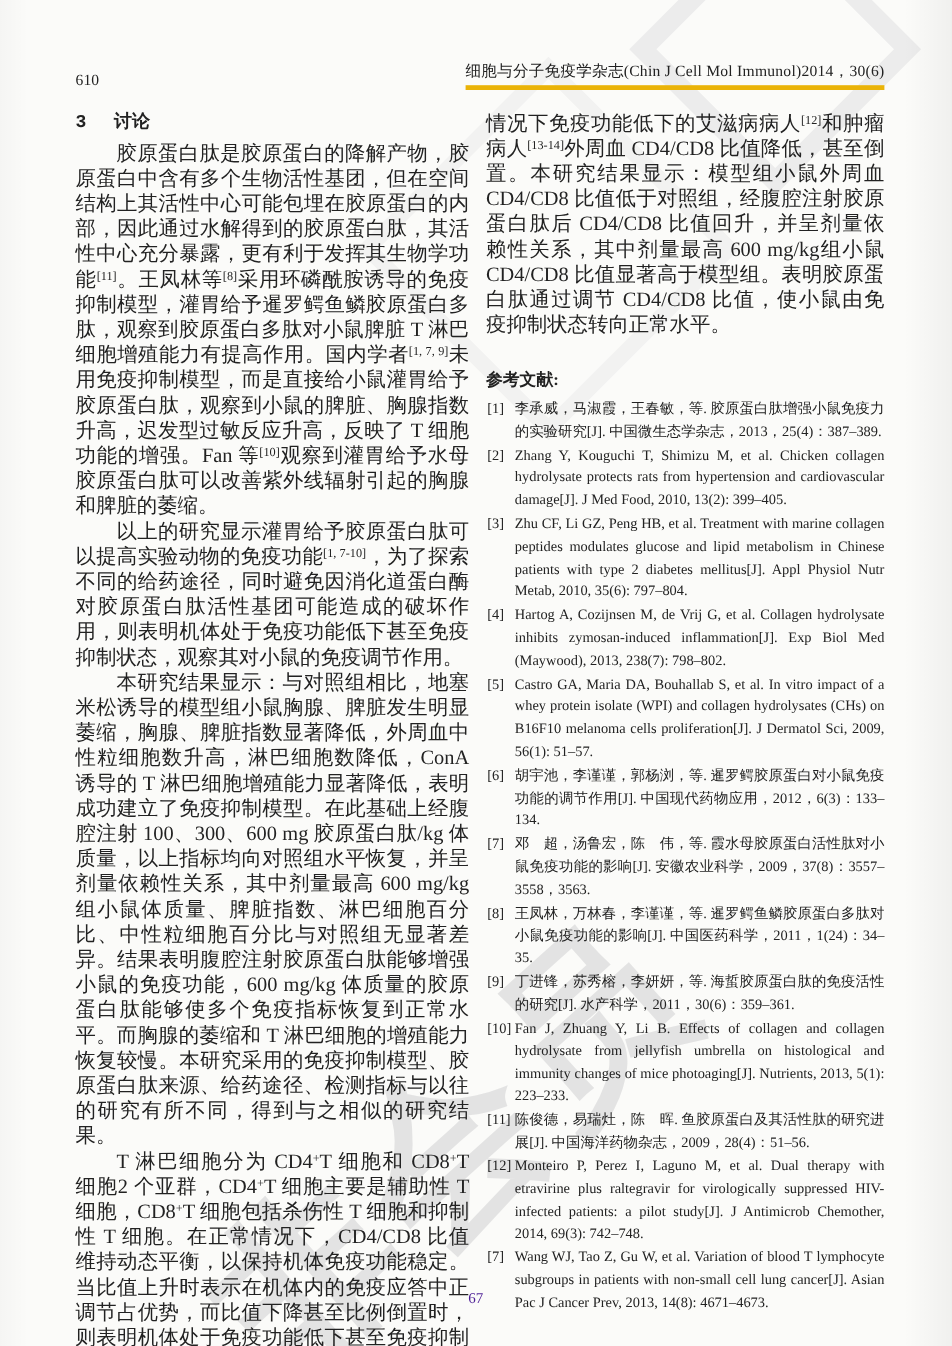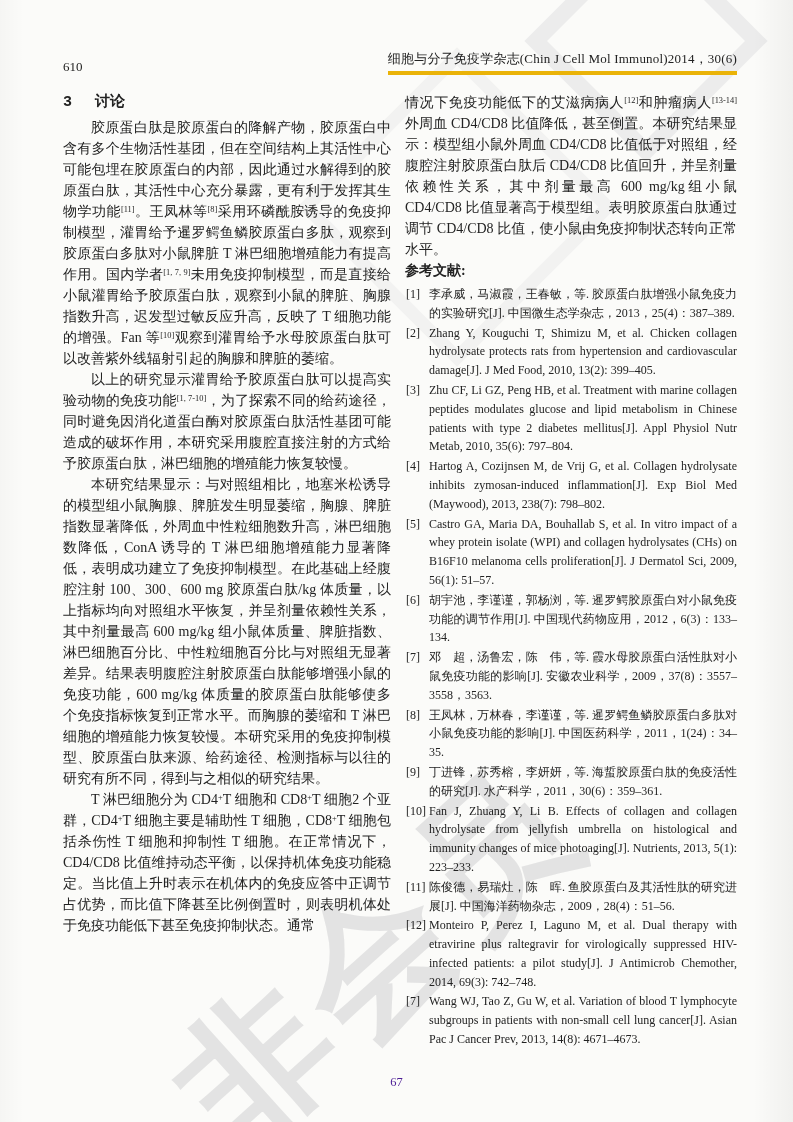"情况下免疫功能低下的艾滋病病人[12]和肿瘤病人[13-14]外周血" .para { font-size: 14px -> 17px }
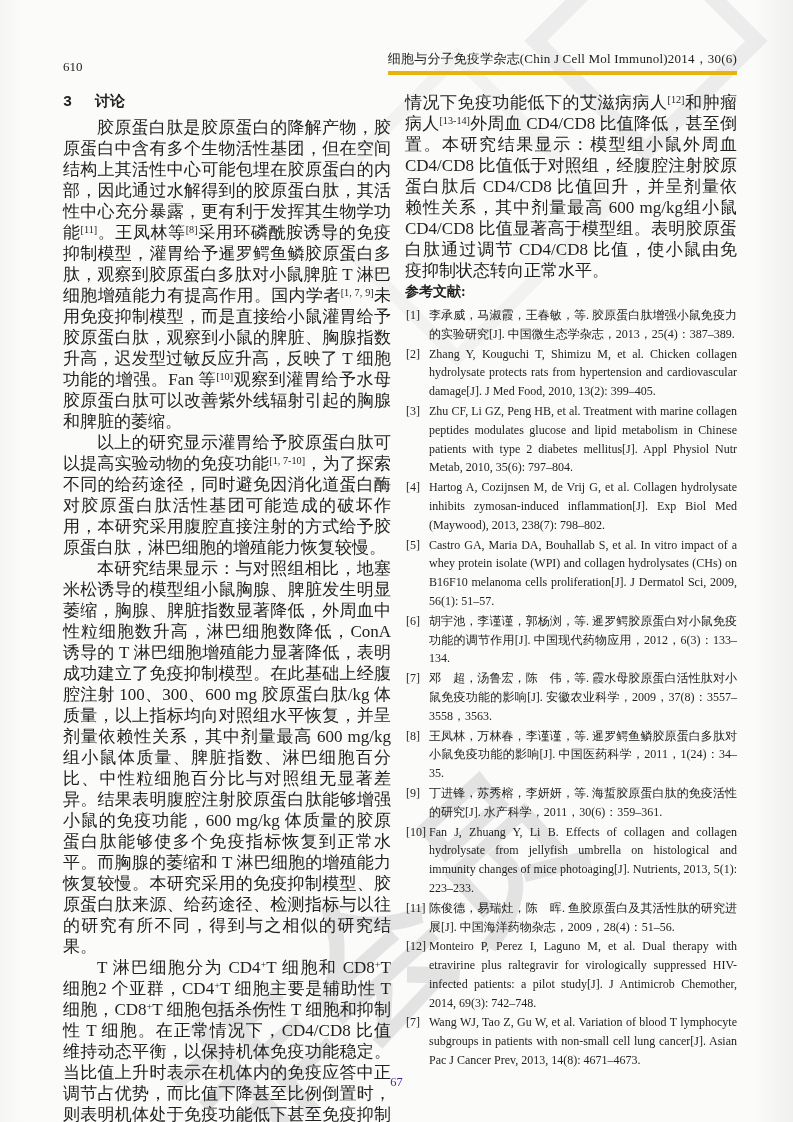"参考文献:" .refs-heading { margin: 2px 0 5px 0 -> 27px 0 5px 0 }
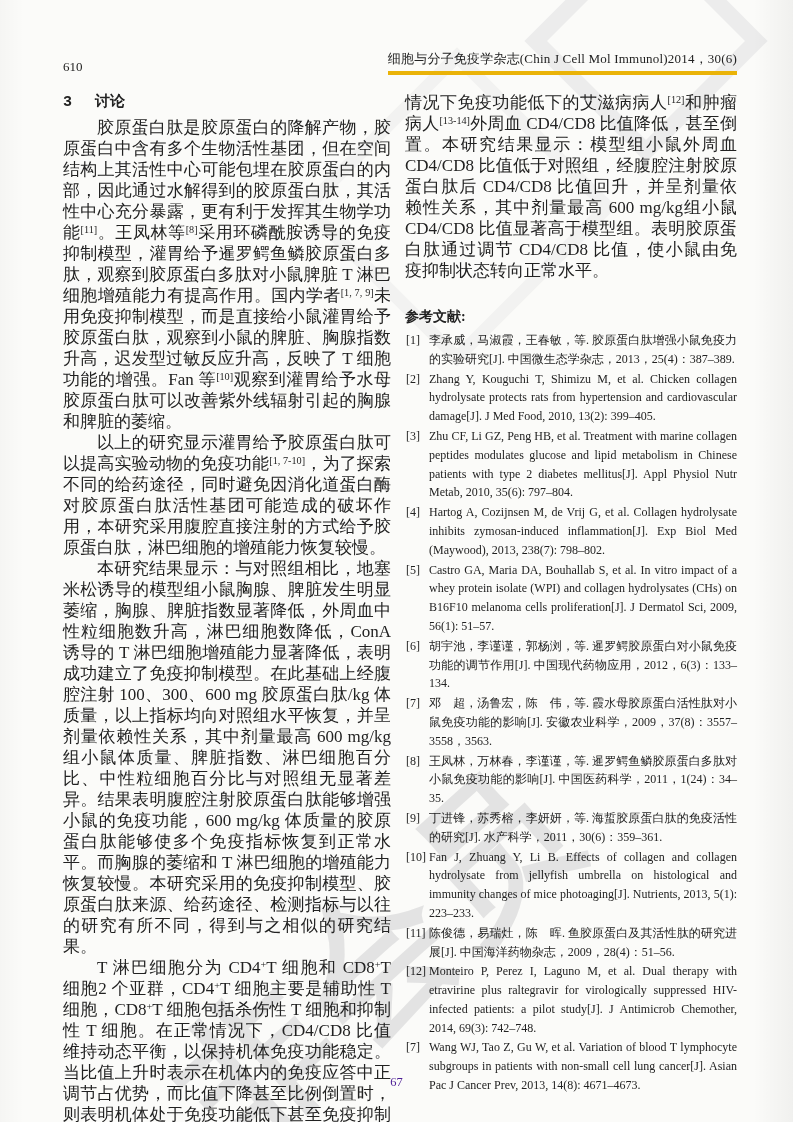"，为了探索不同的给药途径，同时避免因消化道蛋白酶对胶原蛋白肽活性基团可能造成的破" span { text: 本研究采用腹腔直接注射的方式给予胶原蛋白肽，淋巴细胞的增殖能力恢复较慢 -> 则表明机体处于免疫功能低下甚至免疫抑制状态，观察其对小鼠的免疫调节作用 }
